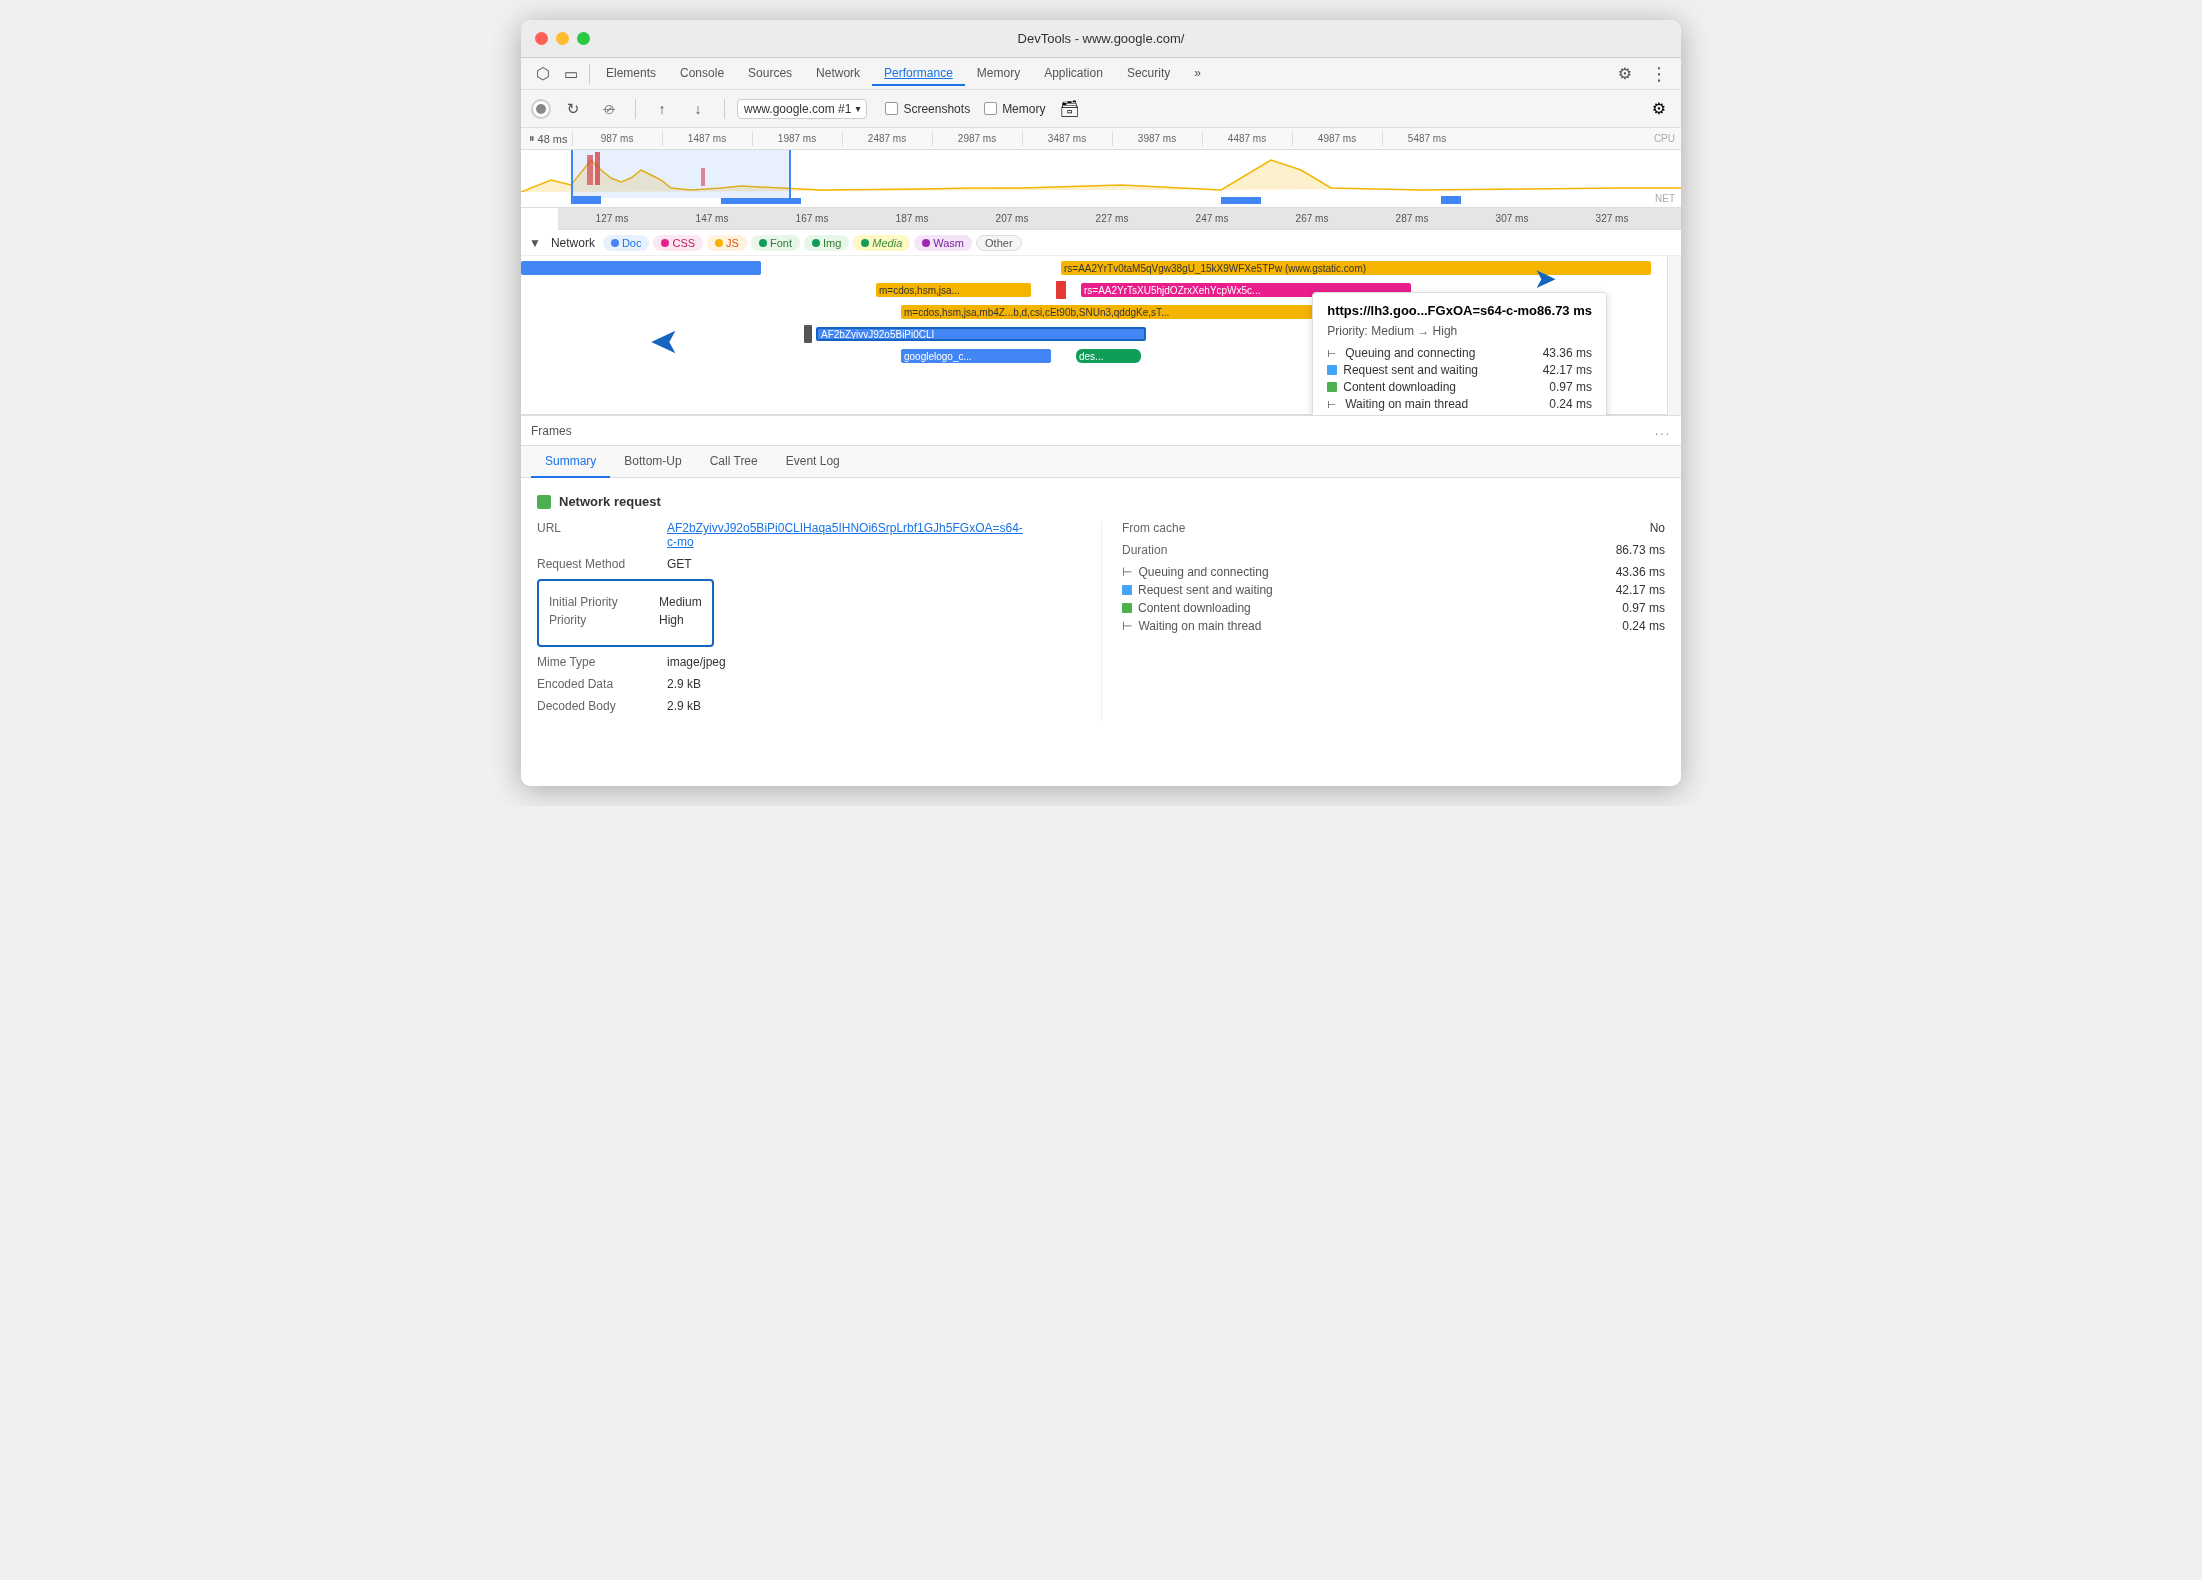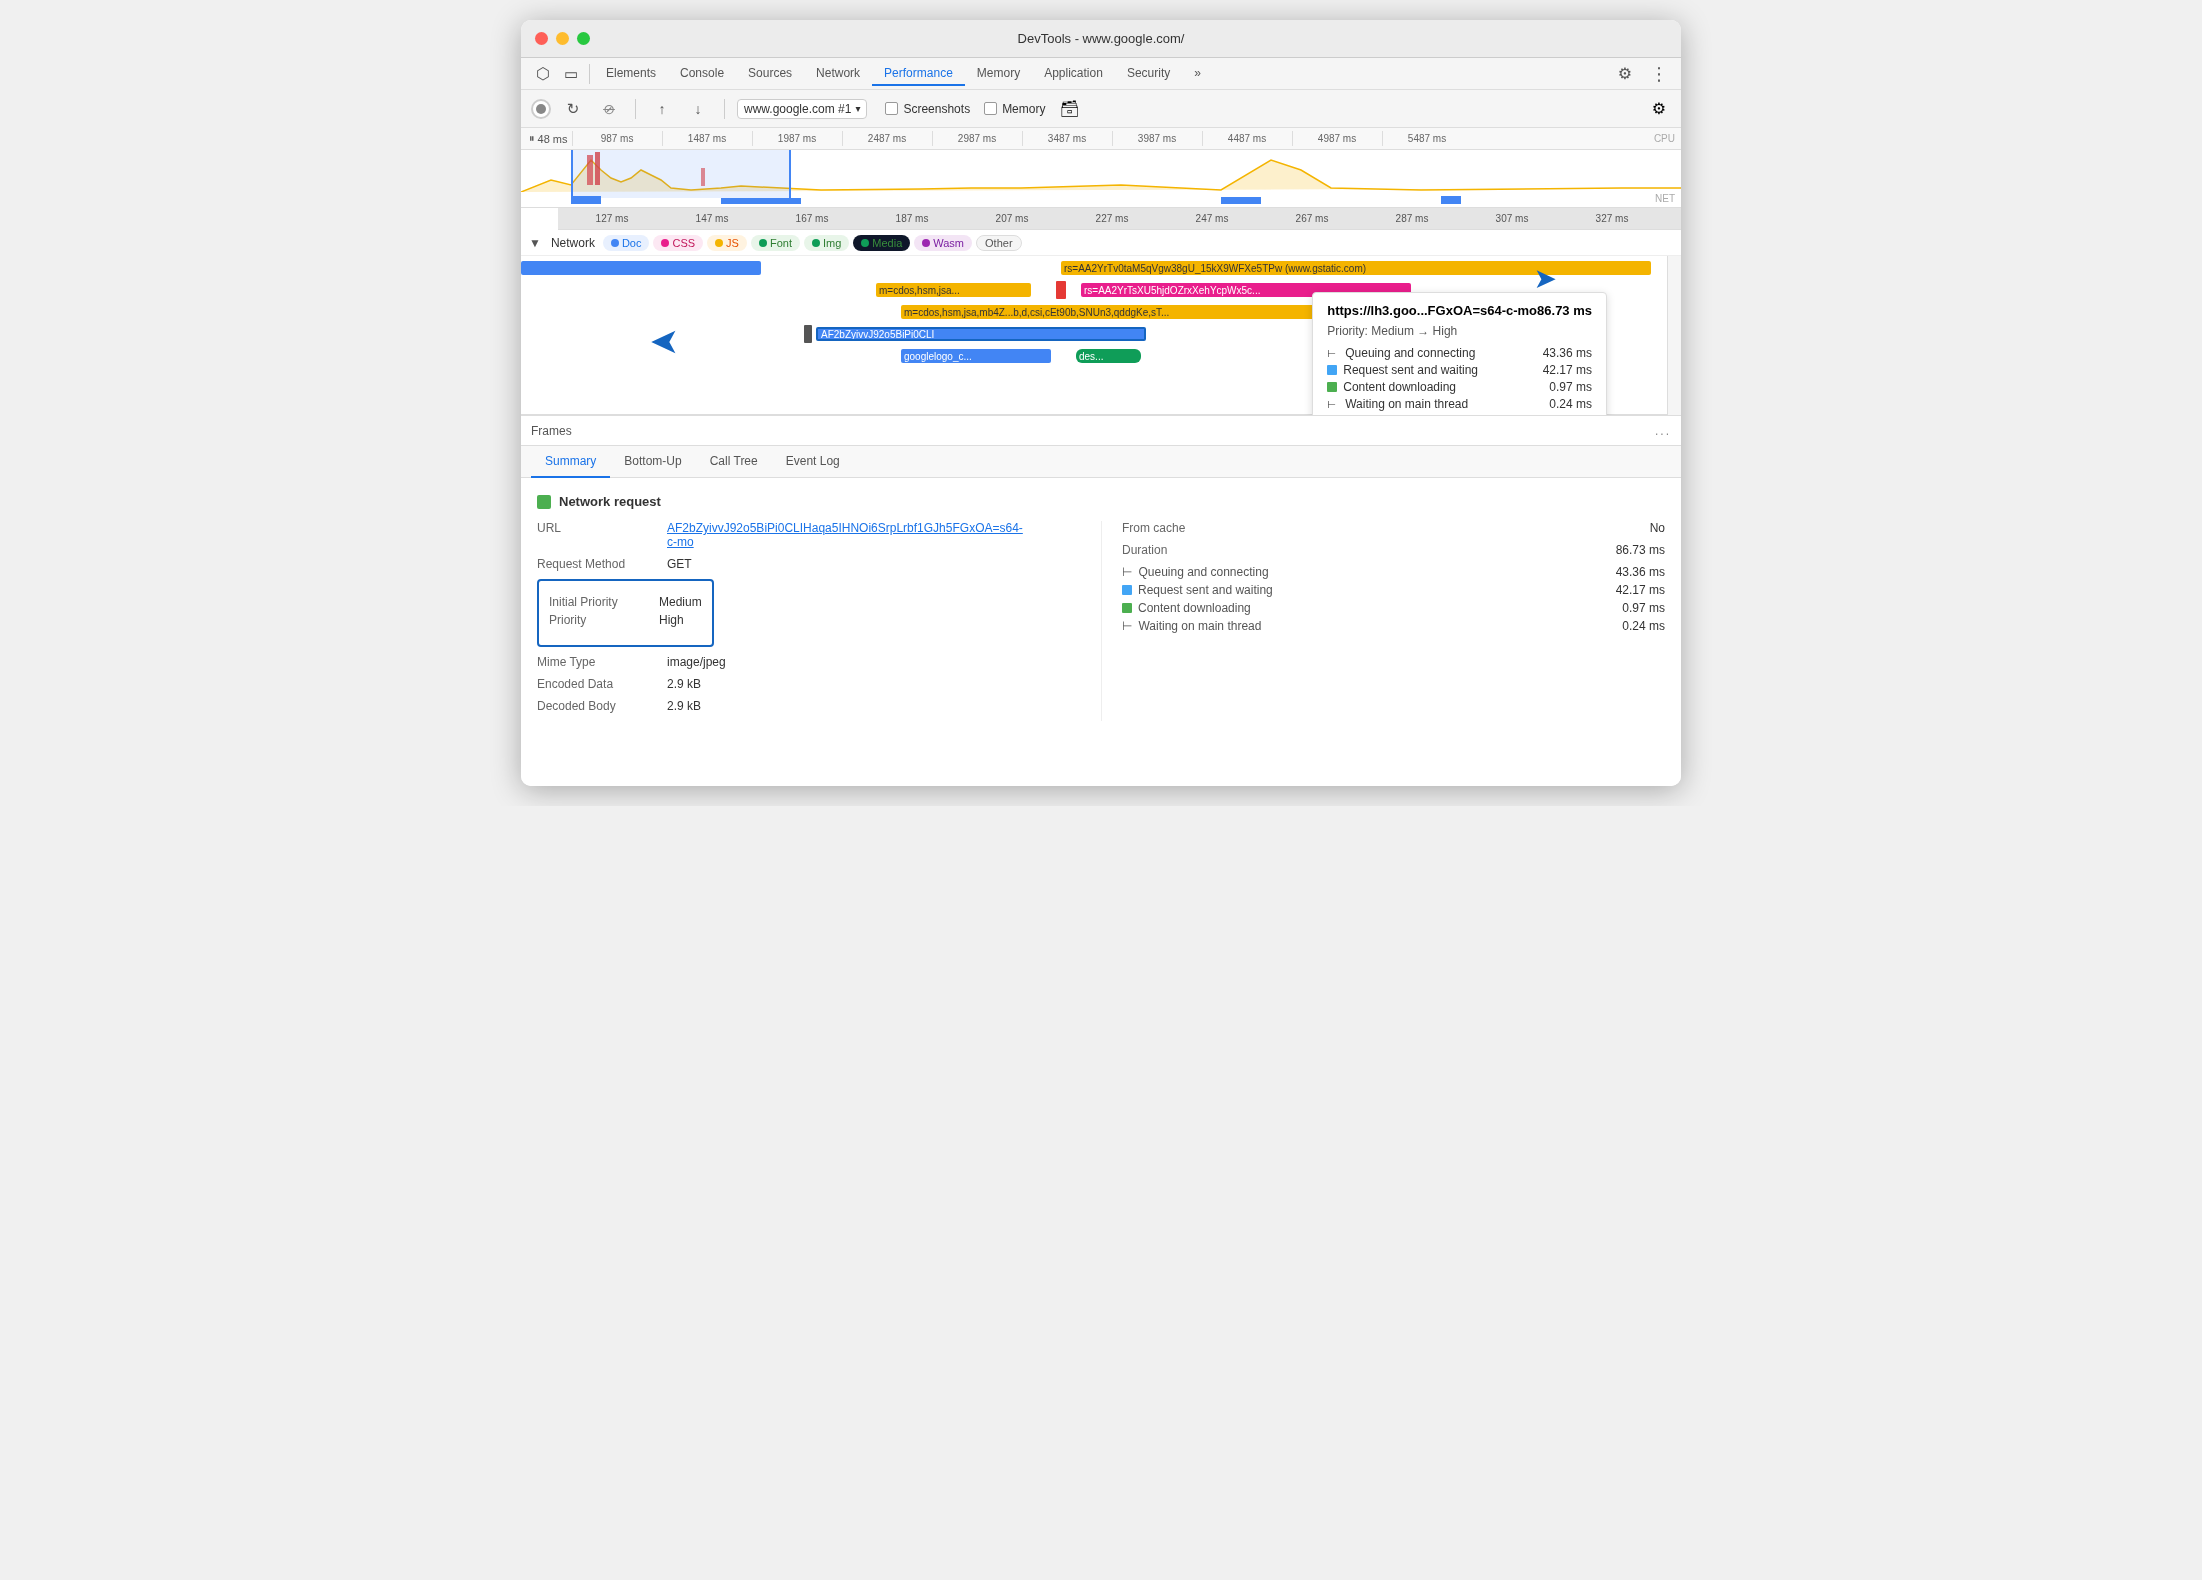"Performance" .nav-tab.active { text-decoration: none -> underline }
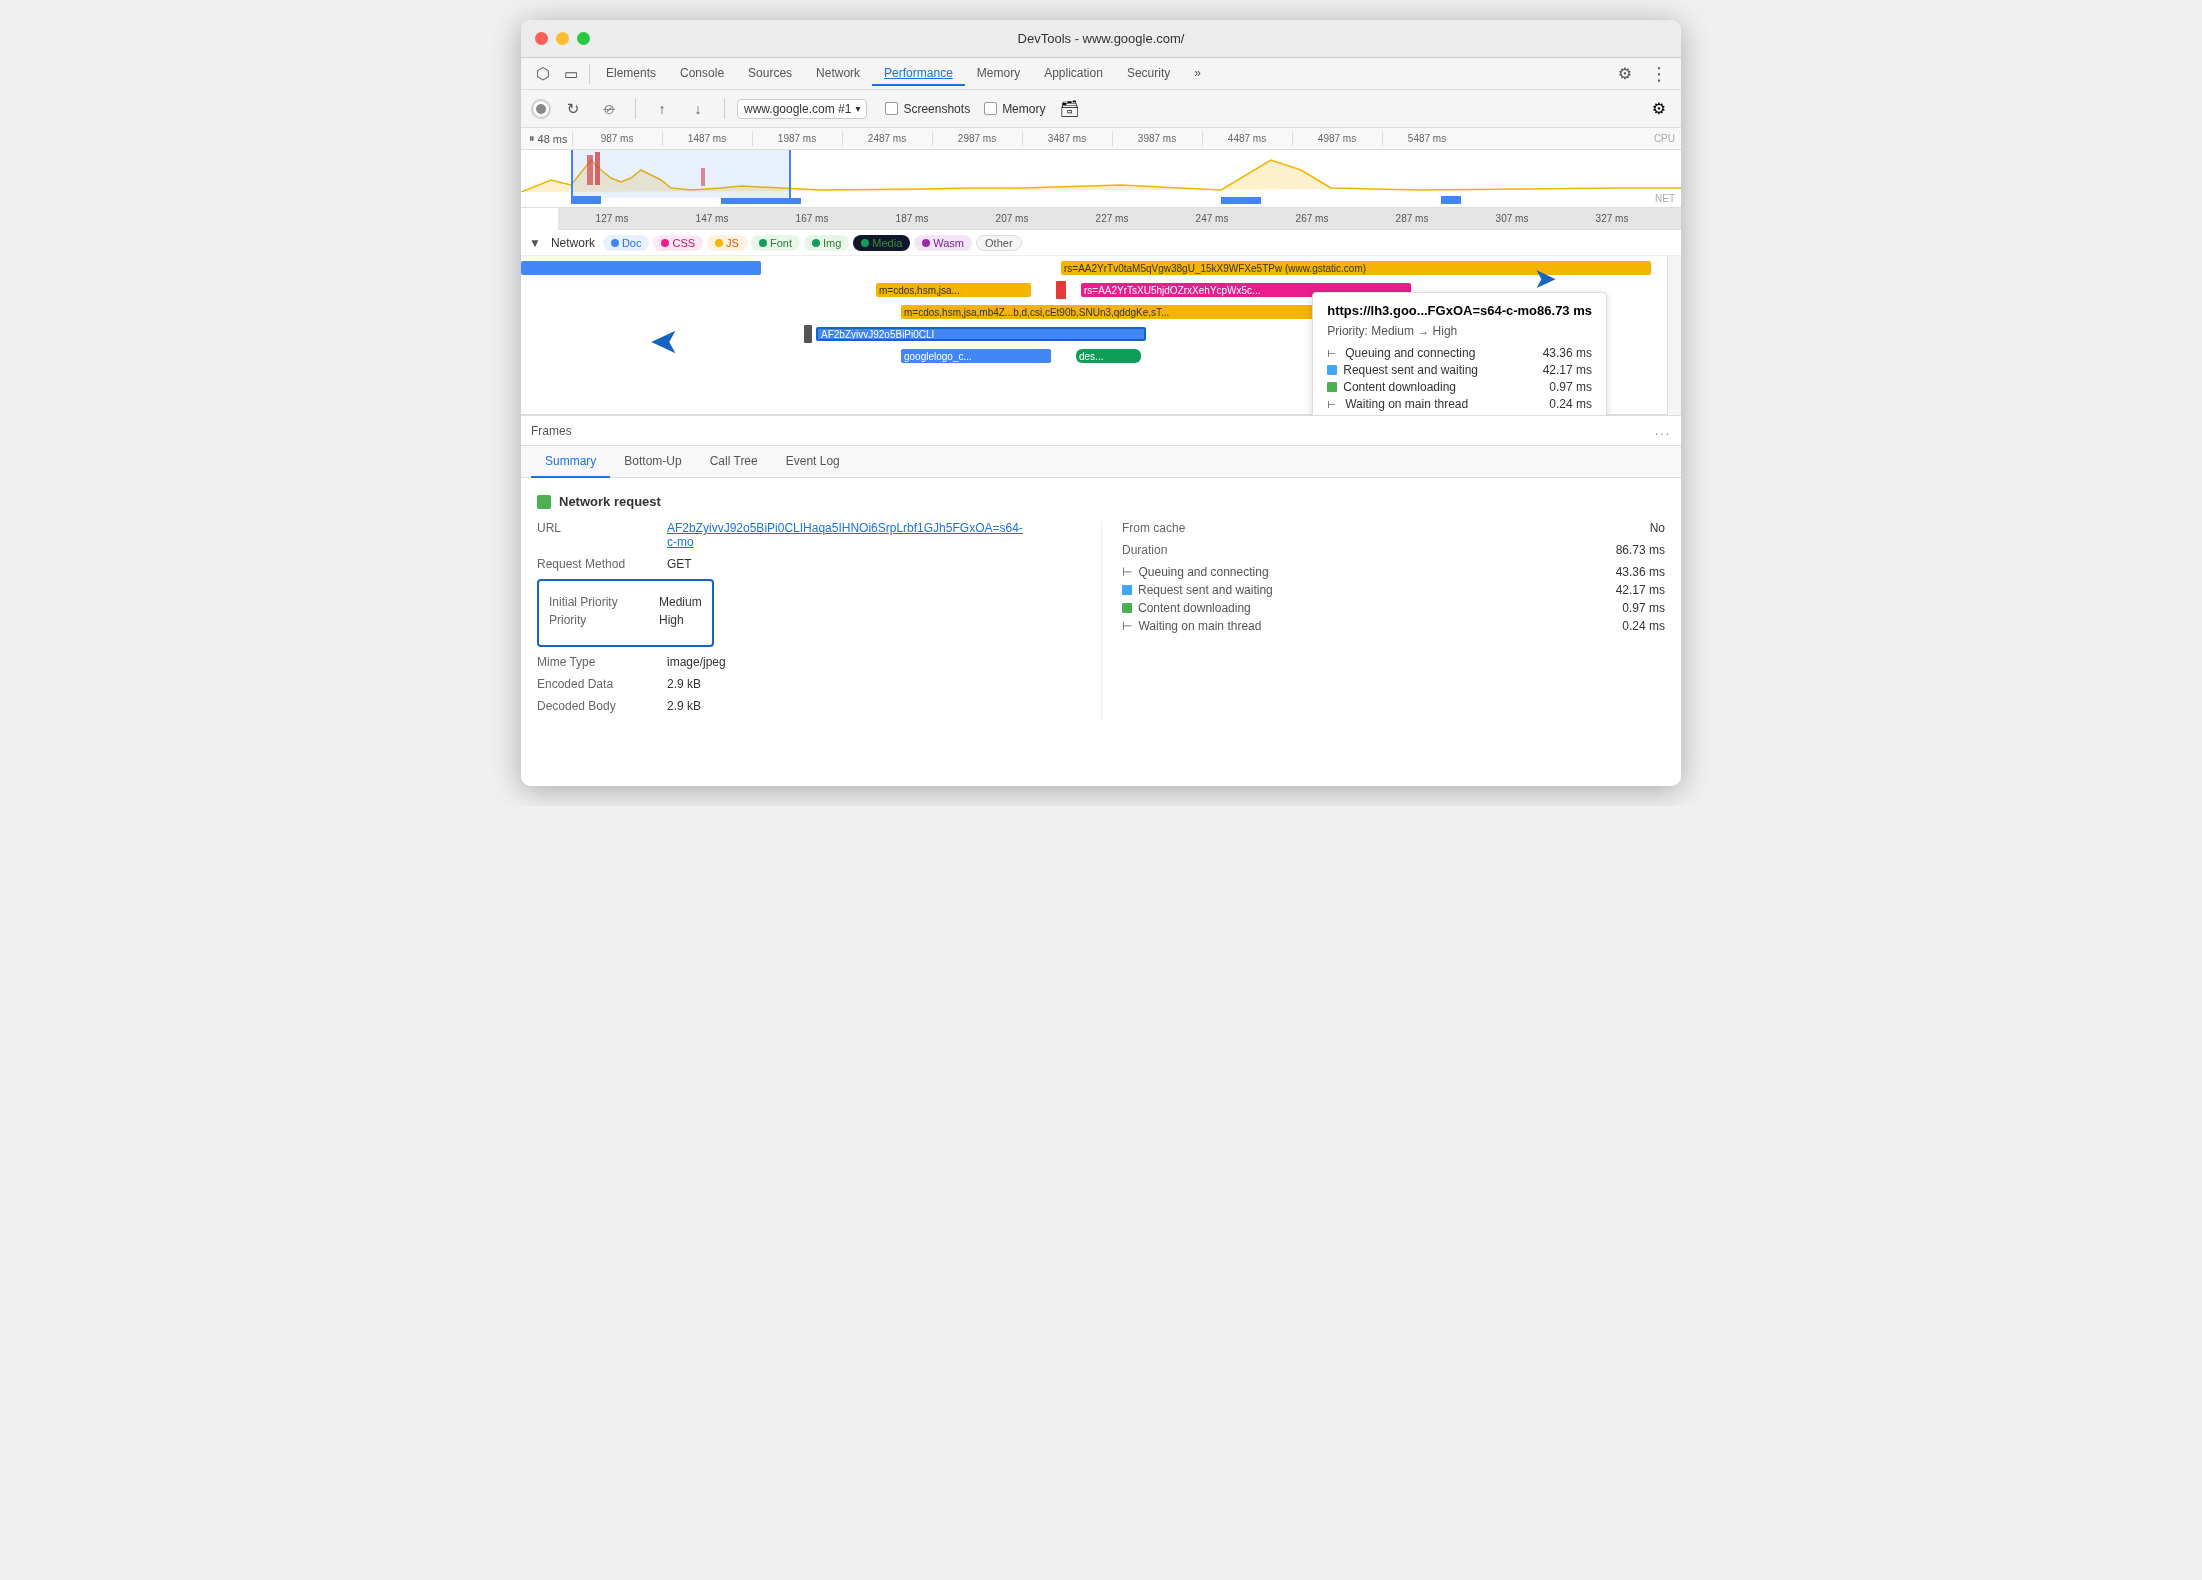"Media" .pill-media { background: #0f172a -> #fef9c3; font-style: none -> italic }
